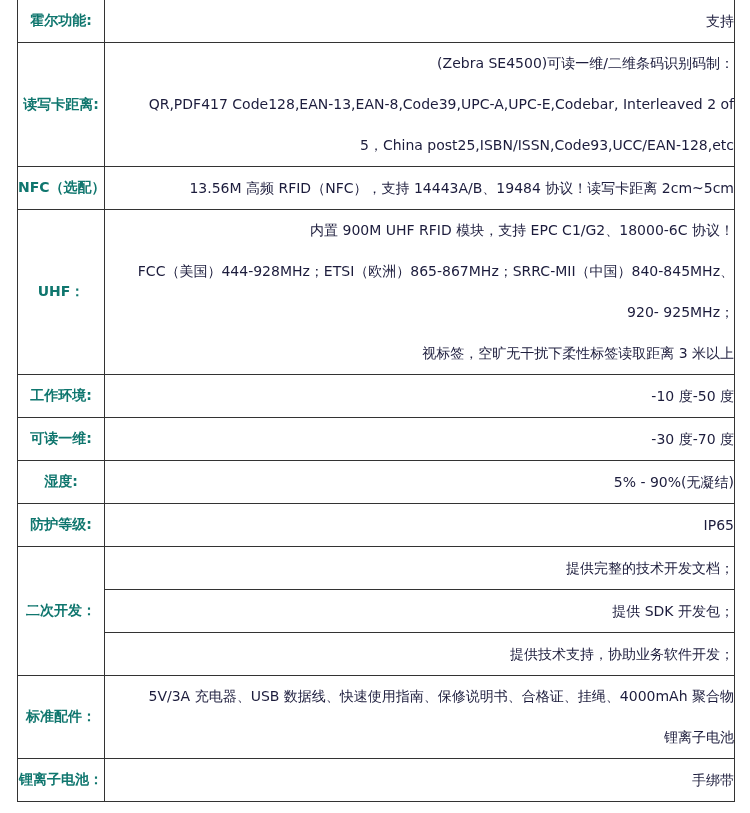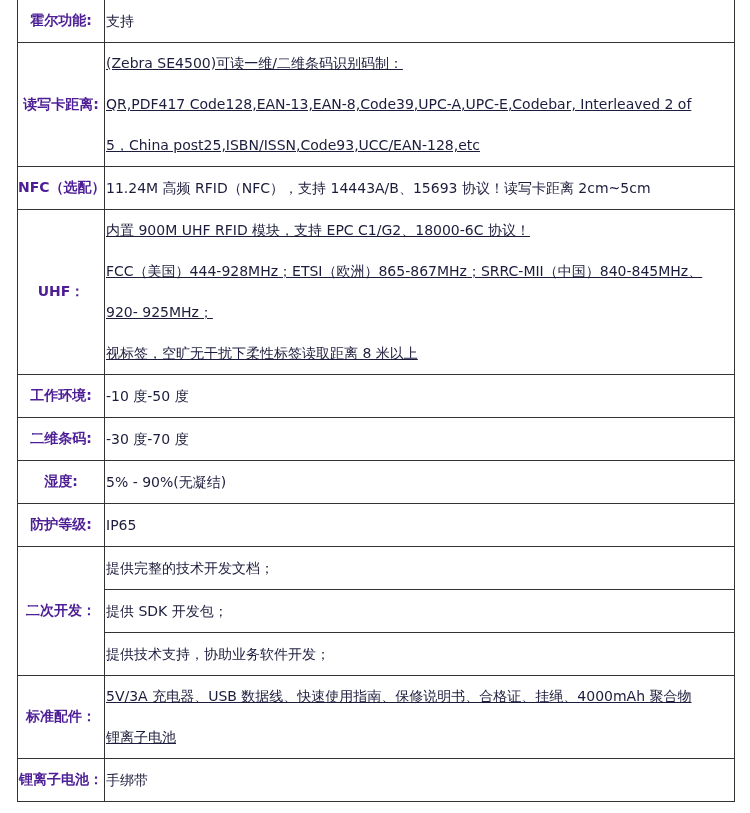"霍尔功能:" .spec-table td.label { color: #4c1d95 -> #0f766e }
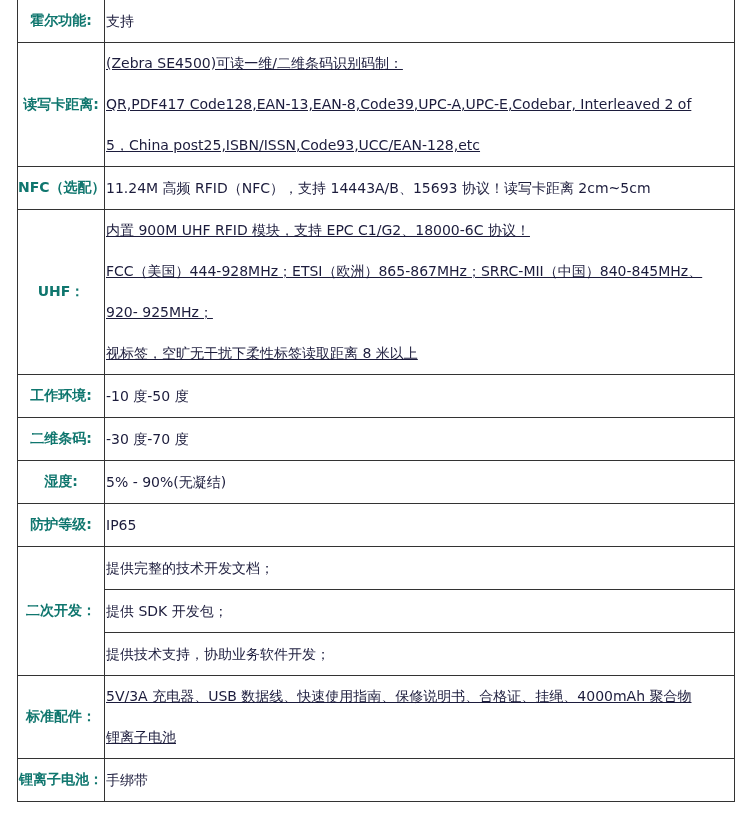"支持" .spec-table td.value { text-align: none -> right }
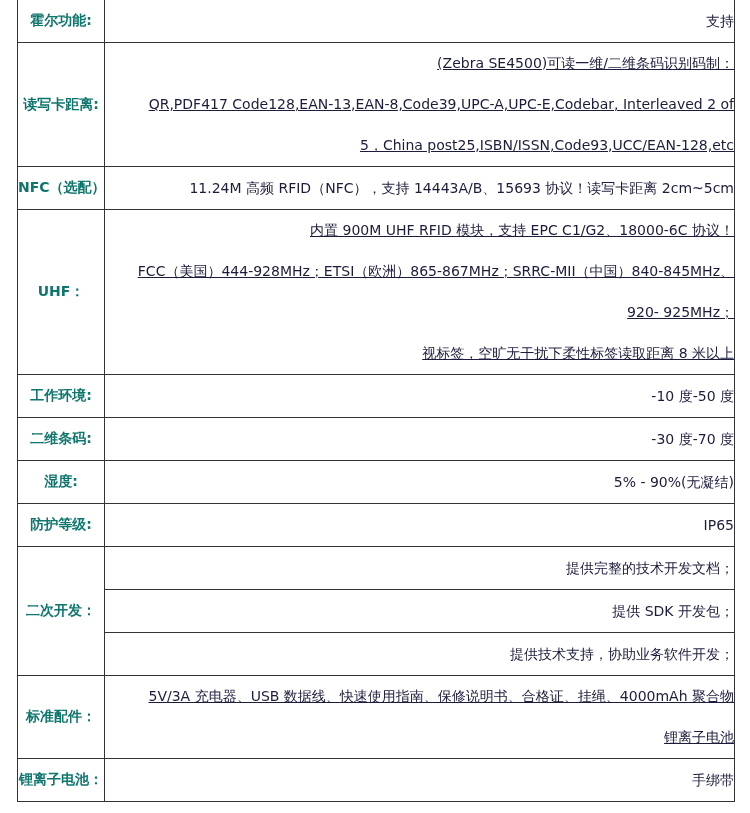"(Zebra SE4500)可读一维/二维条码识别码制：" .value.multi .line { text-decoration: underline -> none }
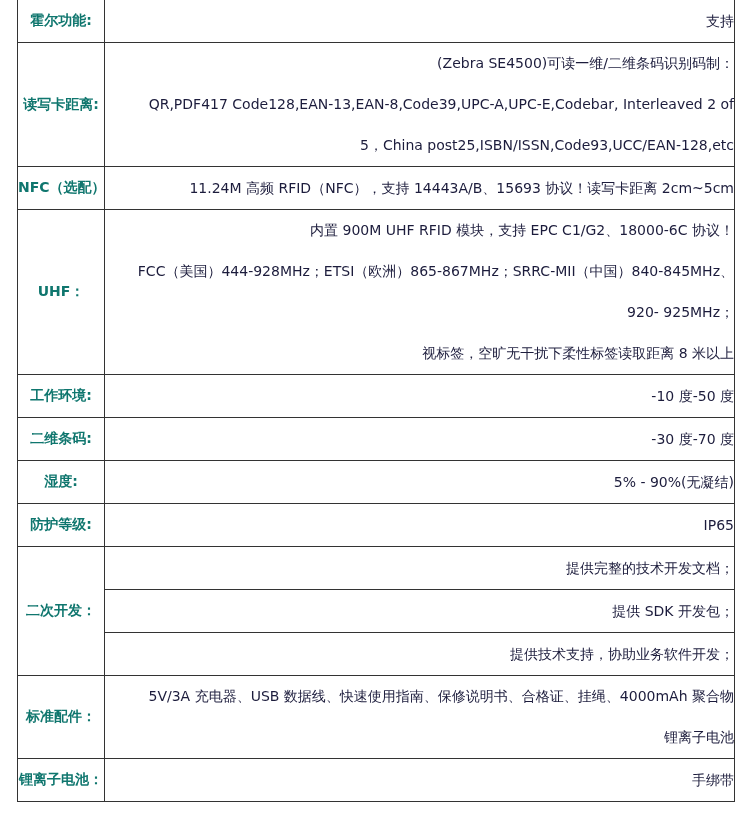"11.24M 高频 RFID（NFC），支持 14443A/B、15693" div.line { text: 11.24M 高频 RFID（NFC），支持 14443A/B、15693 -> 13.56M 高频 RFID（NFC），支持 14443A/B、19484 }
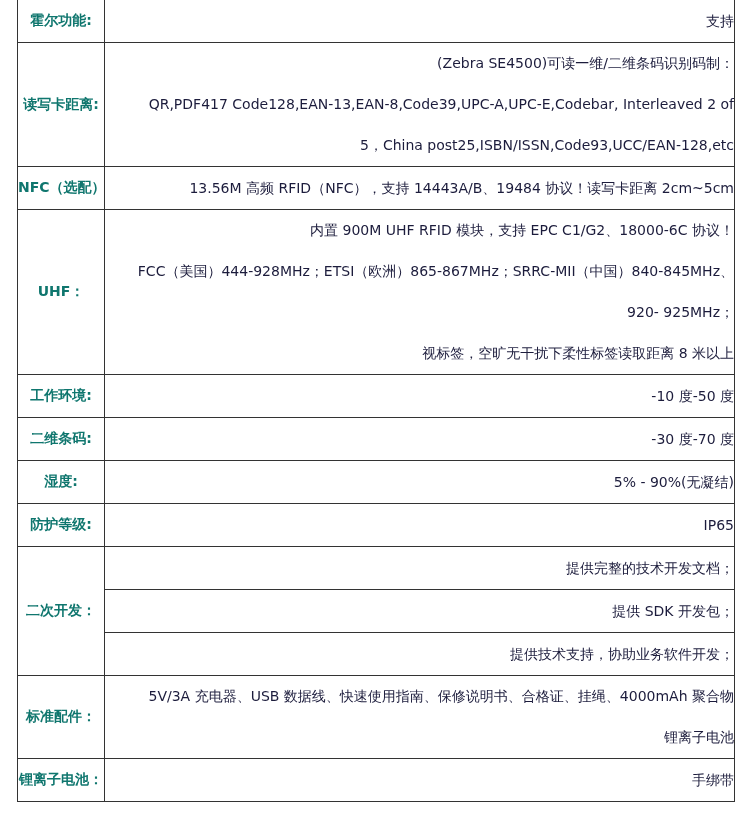"视标签，空旷无干扰下柔性标签读取距离 8 米以上" div.line { text: 8 -> 3 }
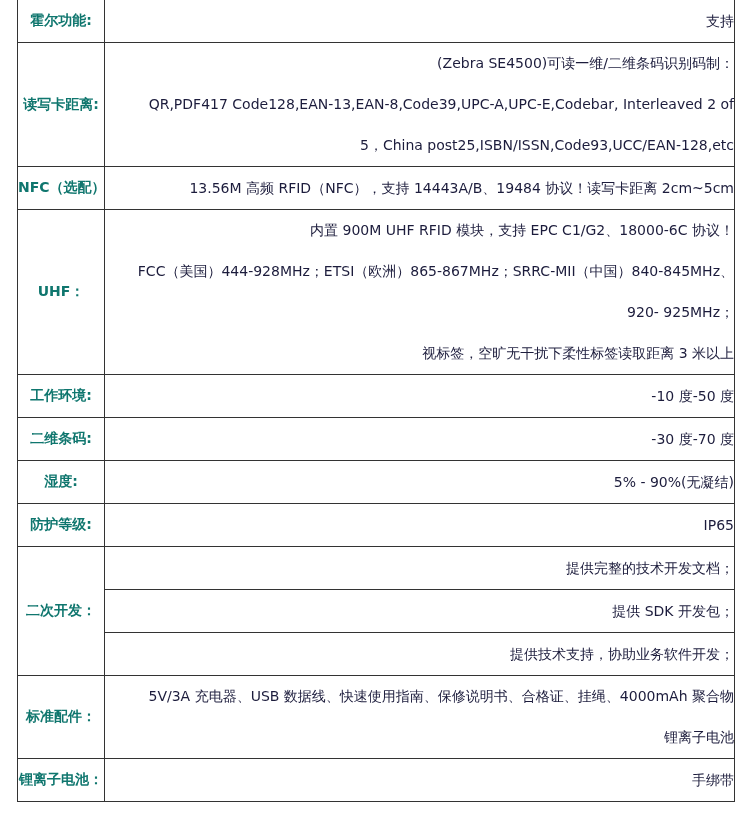"二维条码:" td.label { text: 二维条码 -> 可读一维 }
